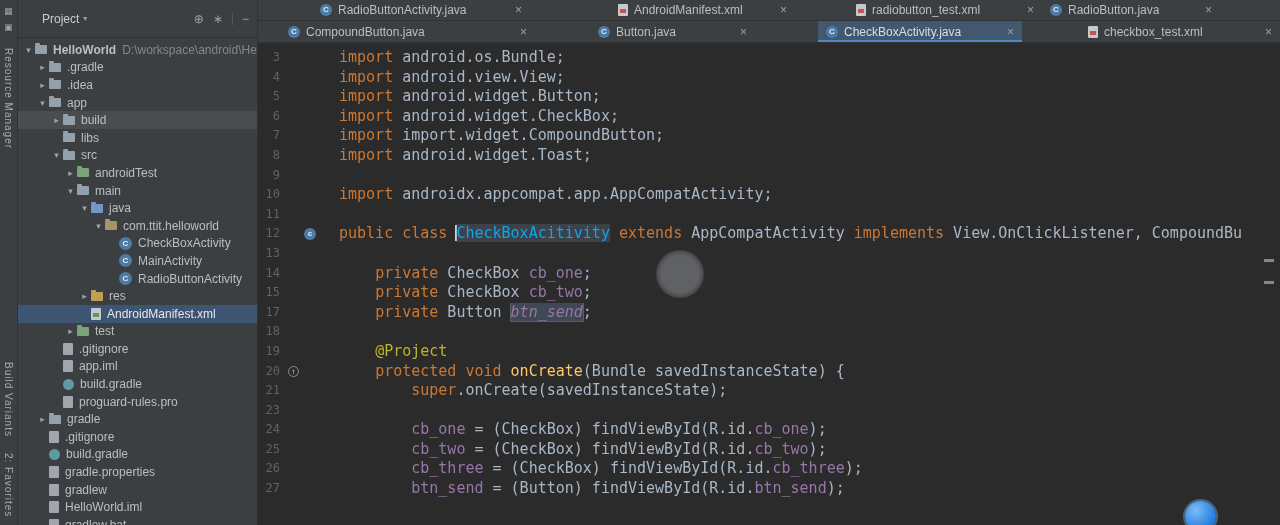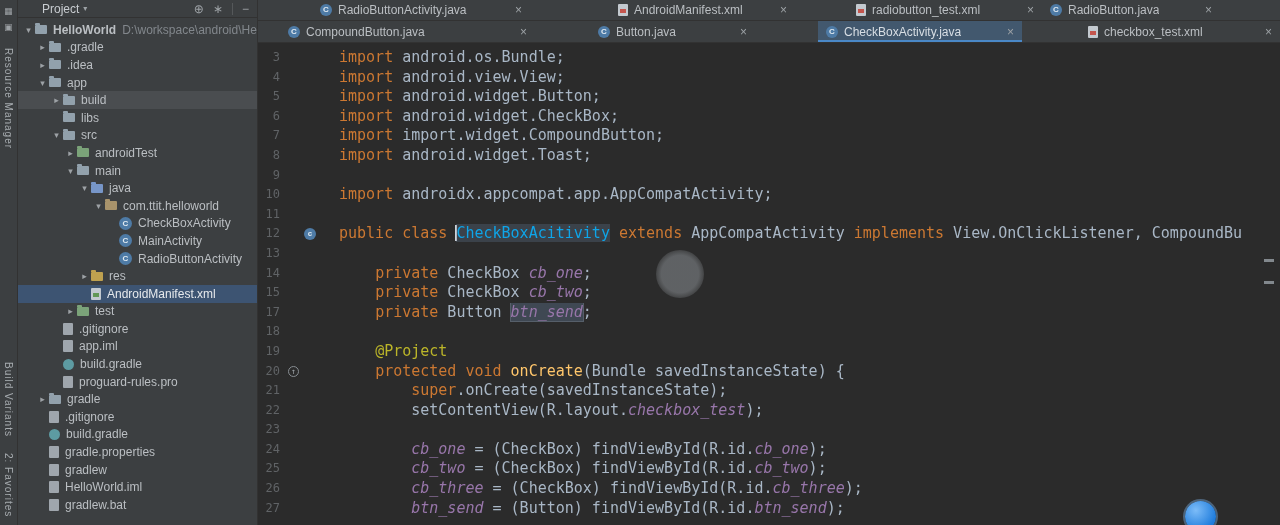"Project" .panel-header { height: 18px -> 38px }
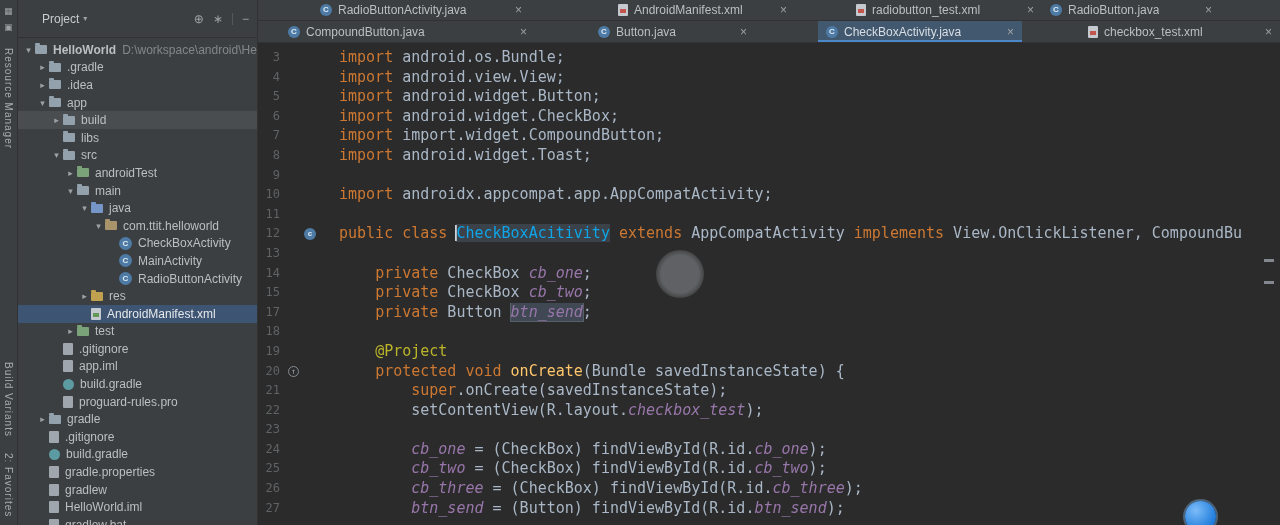"cb_one" .seg-fld { font-style: italic -> none }
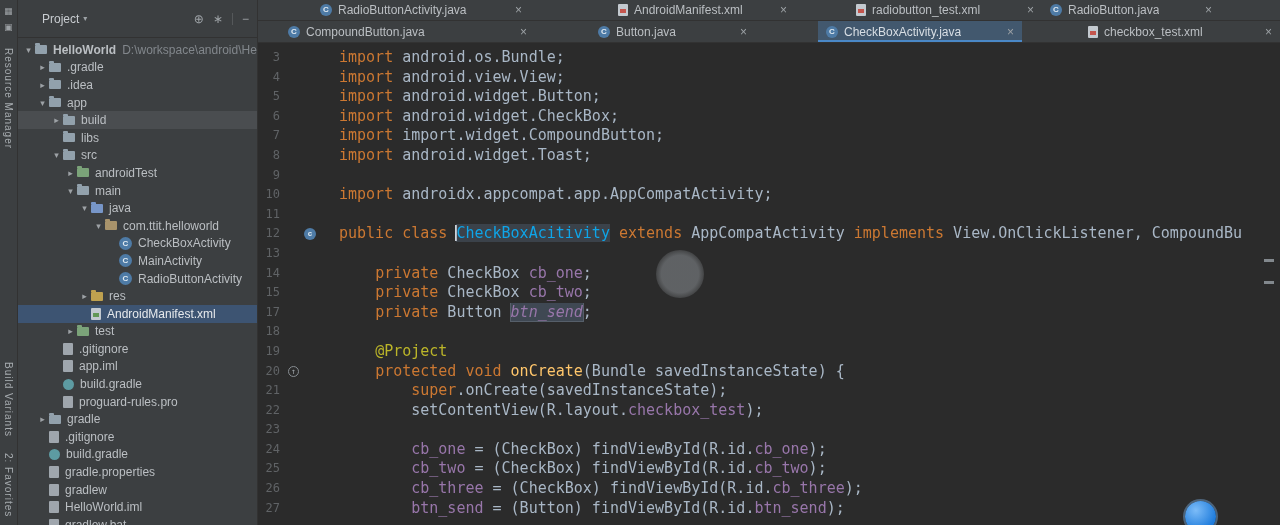"22" div.code-line { html: <div> <span>22</span> <span></span> <span><span> setContentView(R.layout.</span><span>checkbox_test</span><span>);</span></span> </div> -> none }
